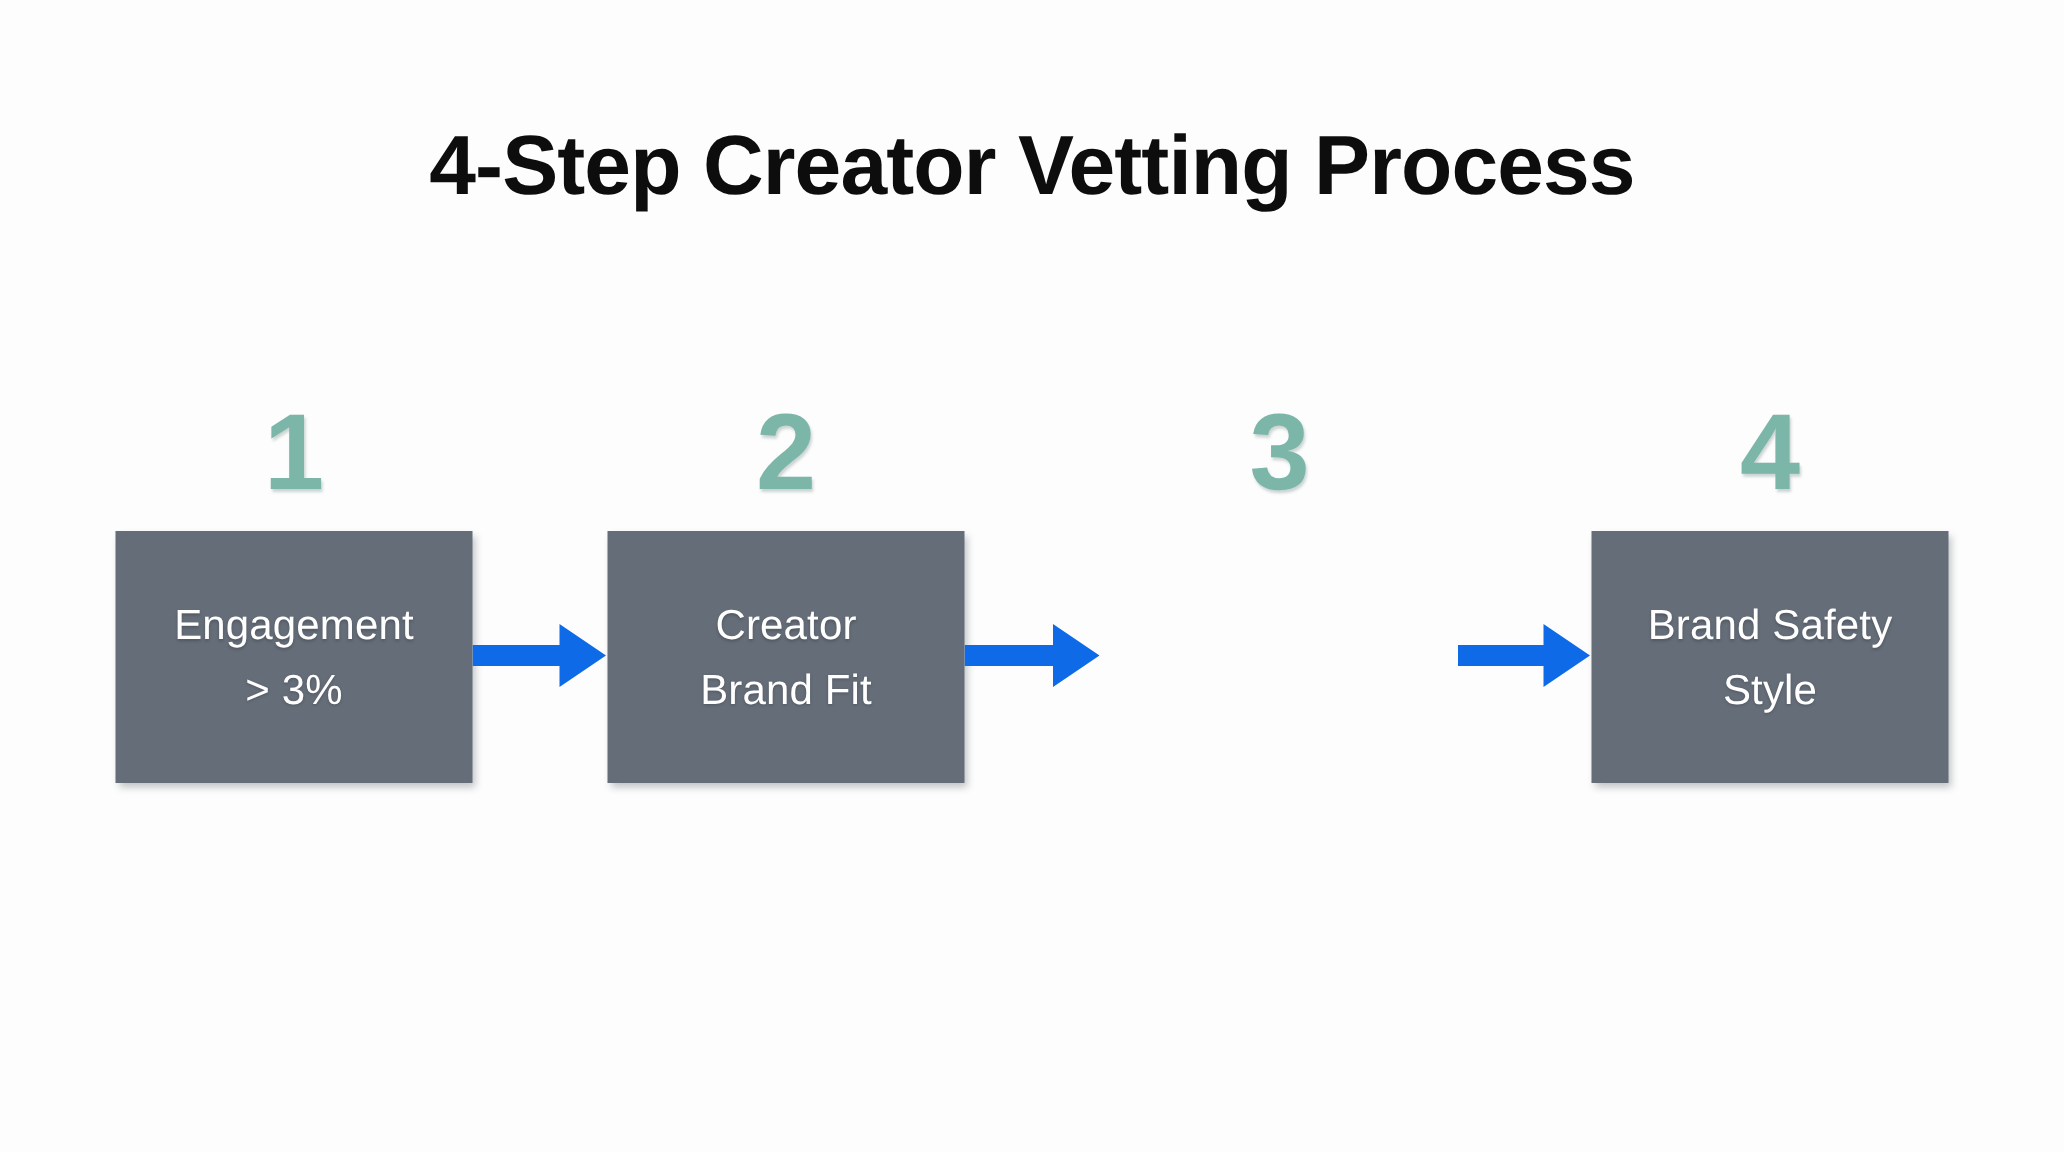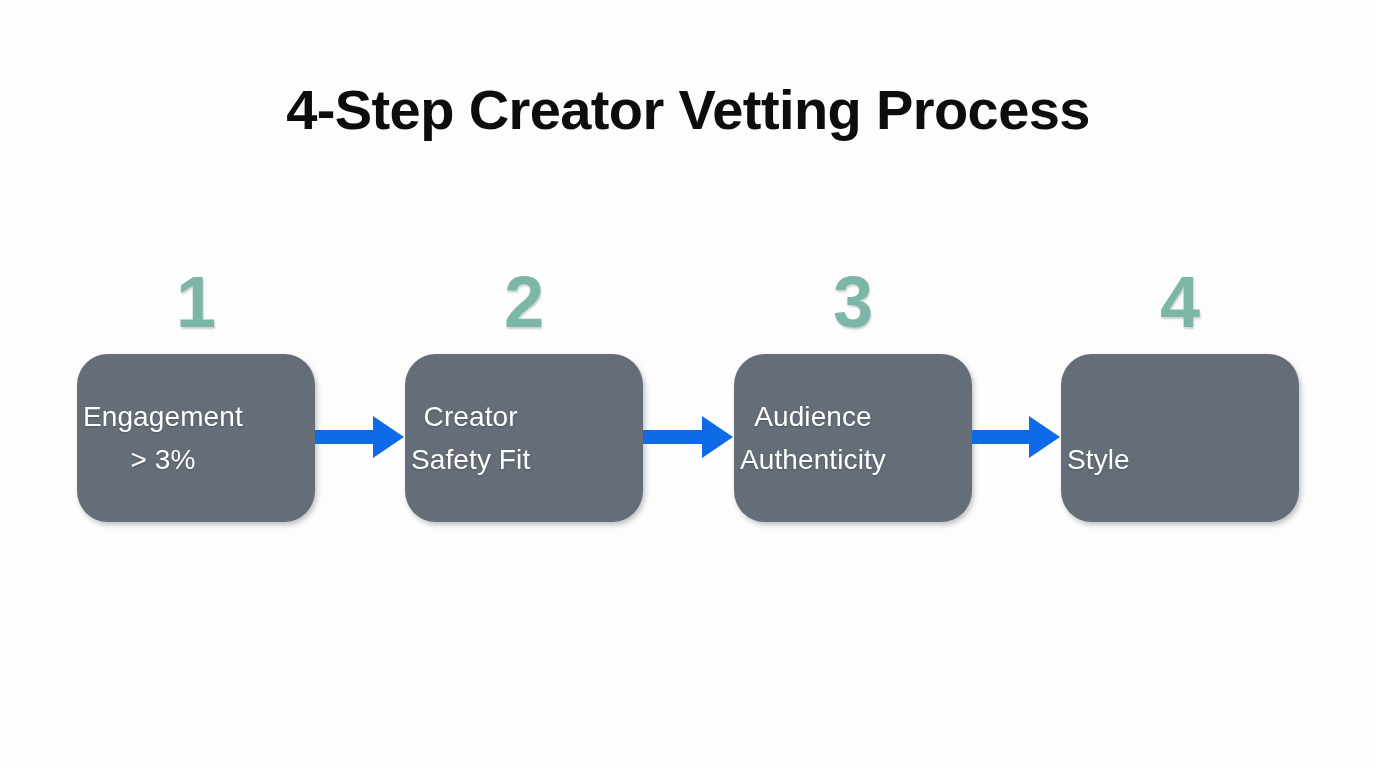"Engagement" .step-box { border-radius: 31px -> none; justify-content: none -> center }
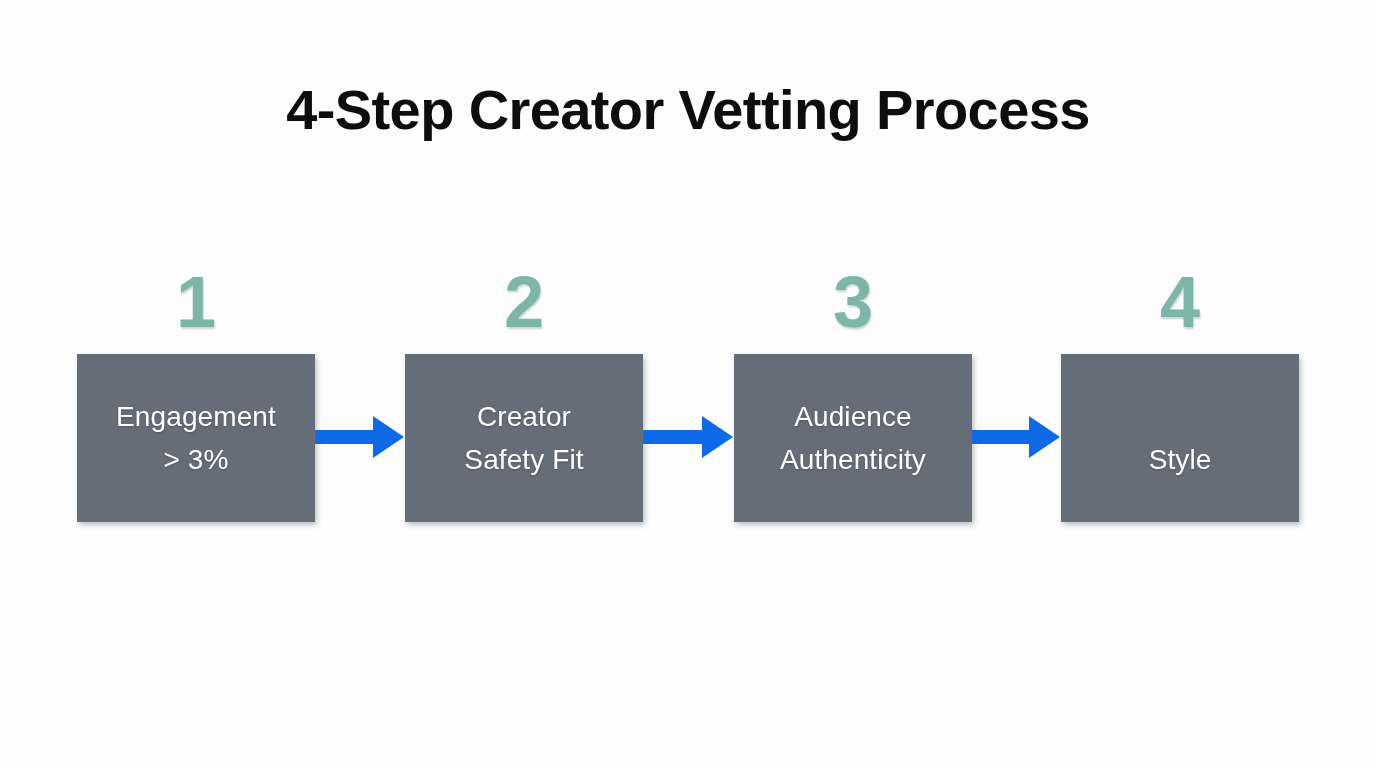"Audience" div.step-box { html: <div> <div> <span>Audience</span><br> <span>Authenticity</span> </div> </div> -> none }
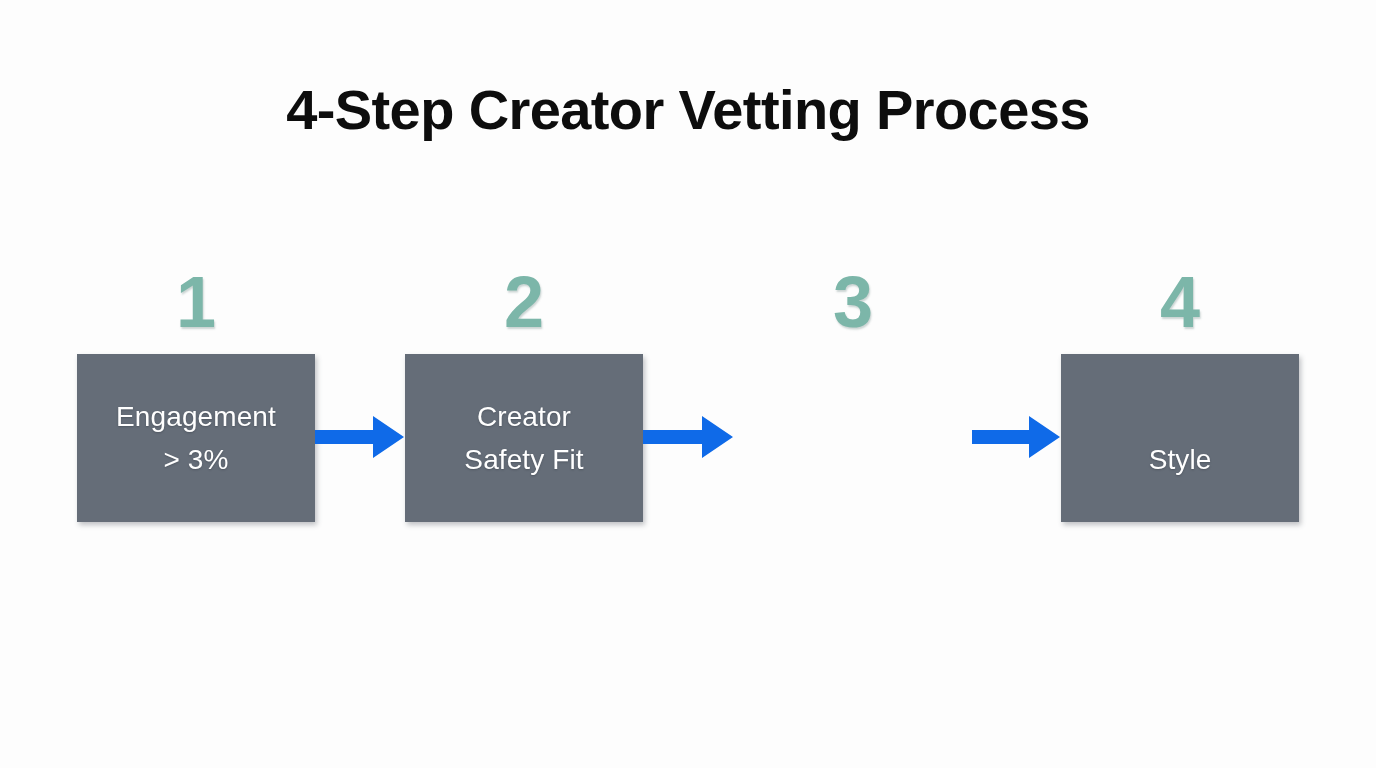"Brand Safety" span { html: none -> <span>Brand Safety</span> }
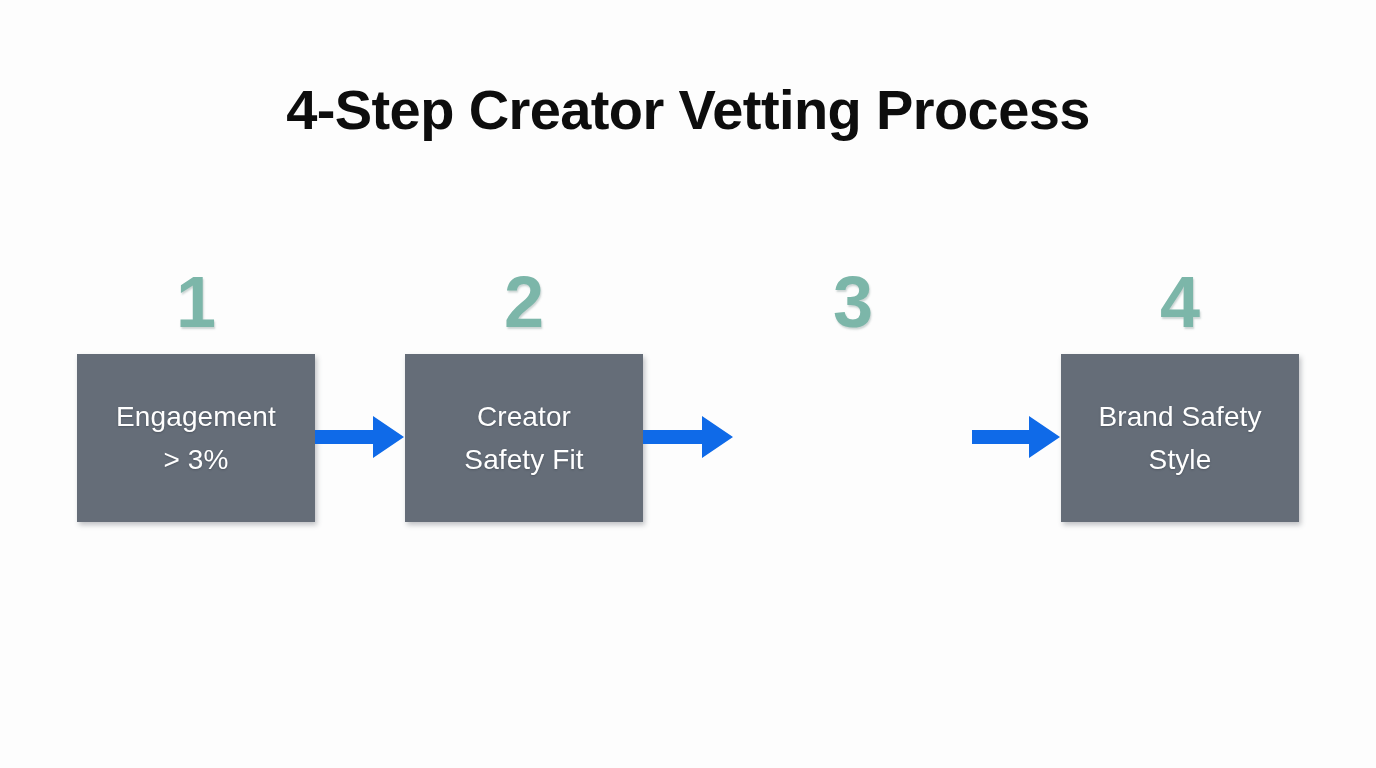"Safety Fit" span { text: Safety -> Brand }
